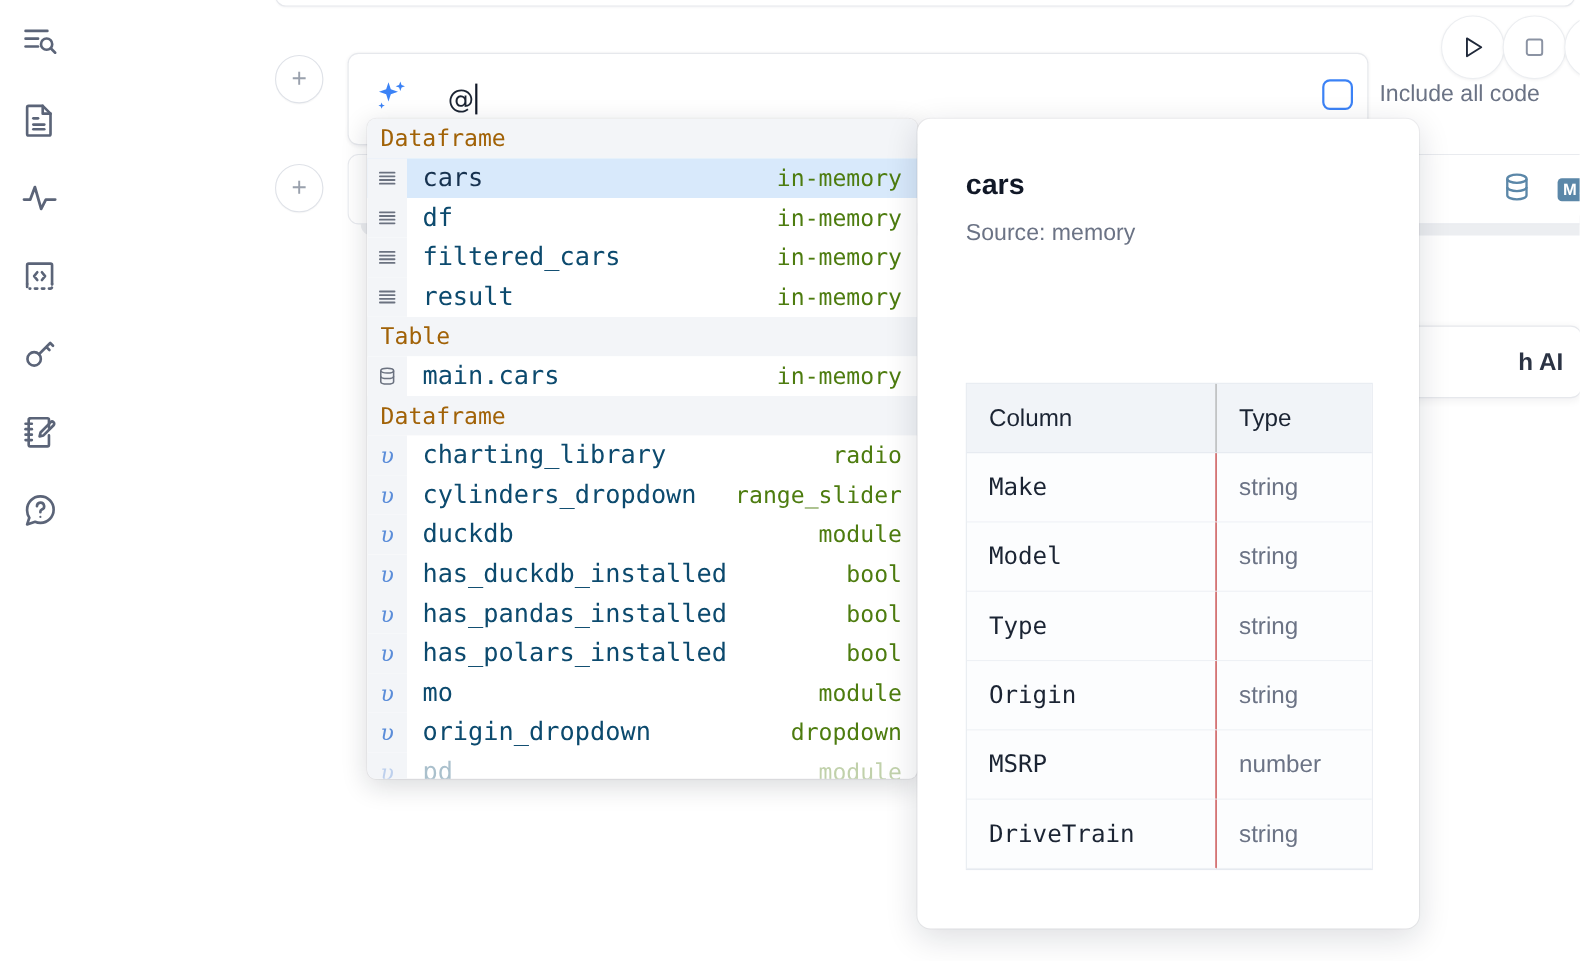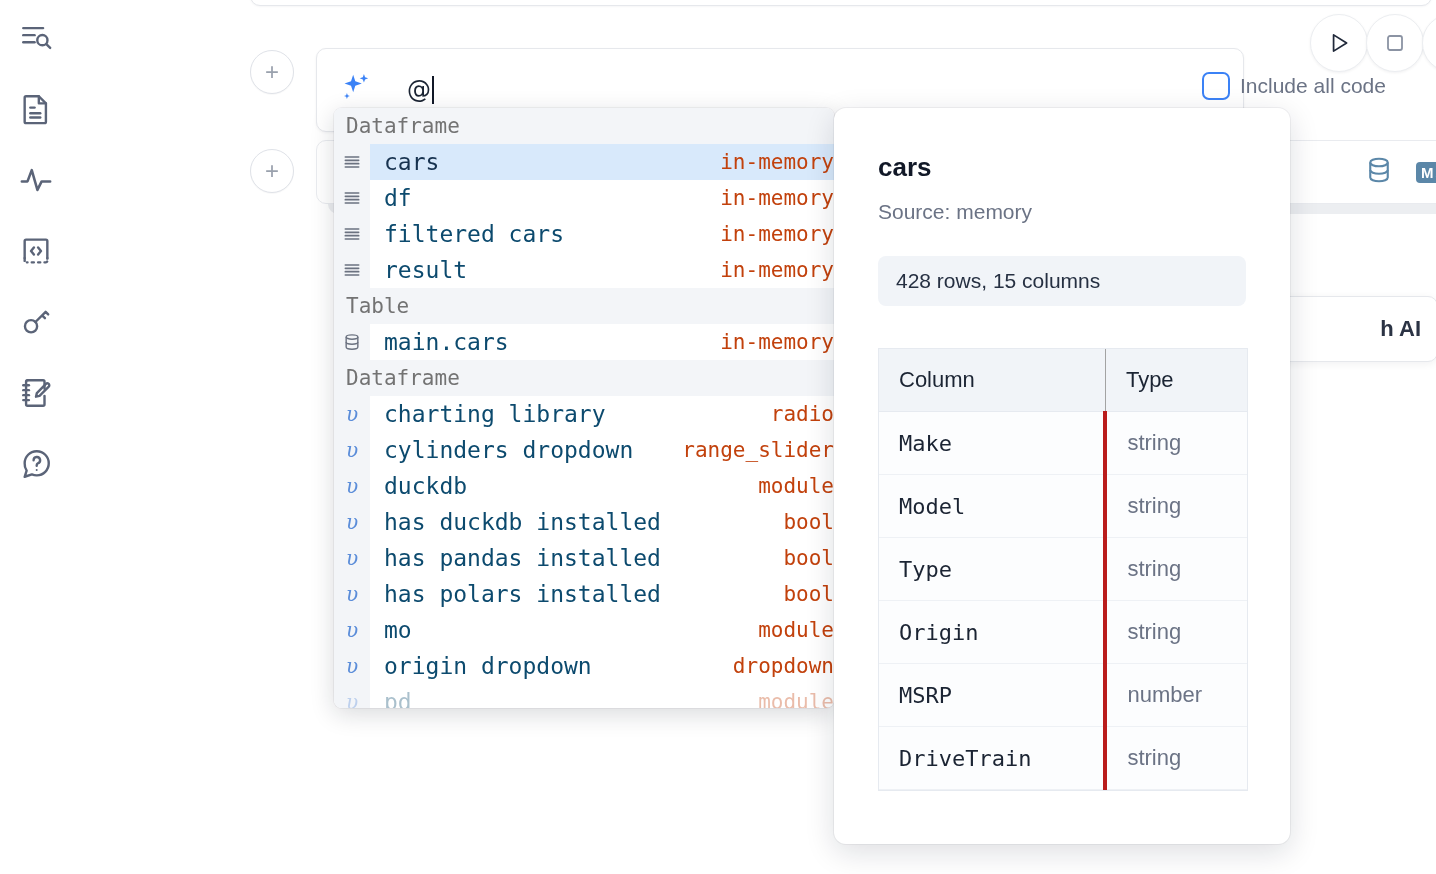"Include all code" .include-row { gap: 10px -> 24px }
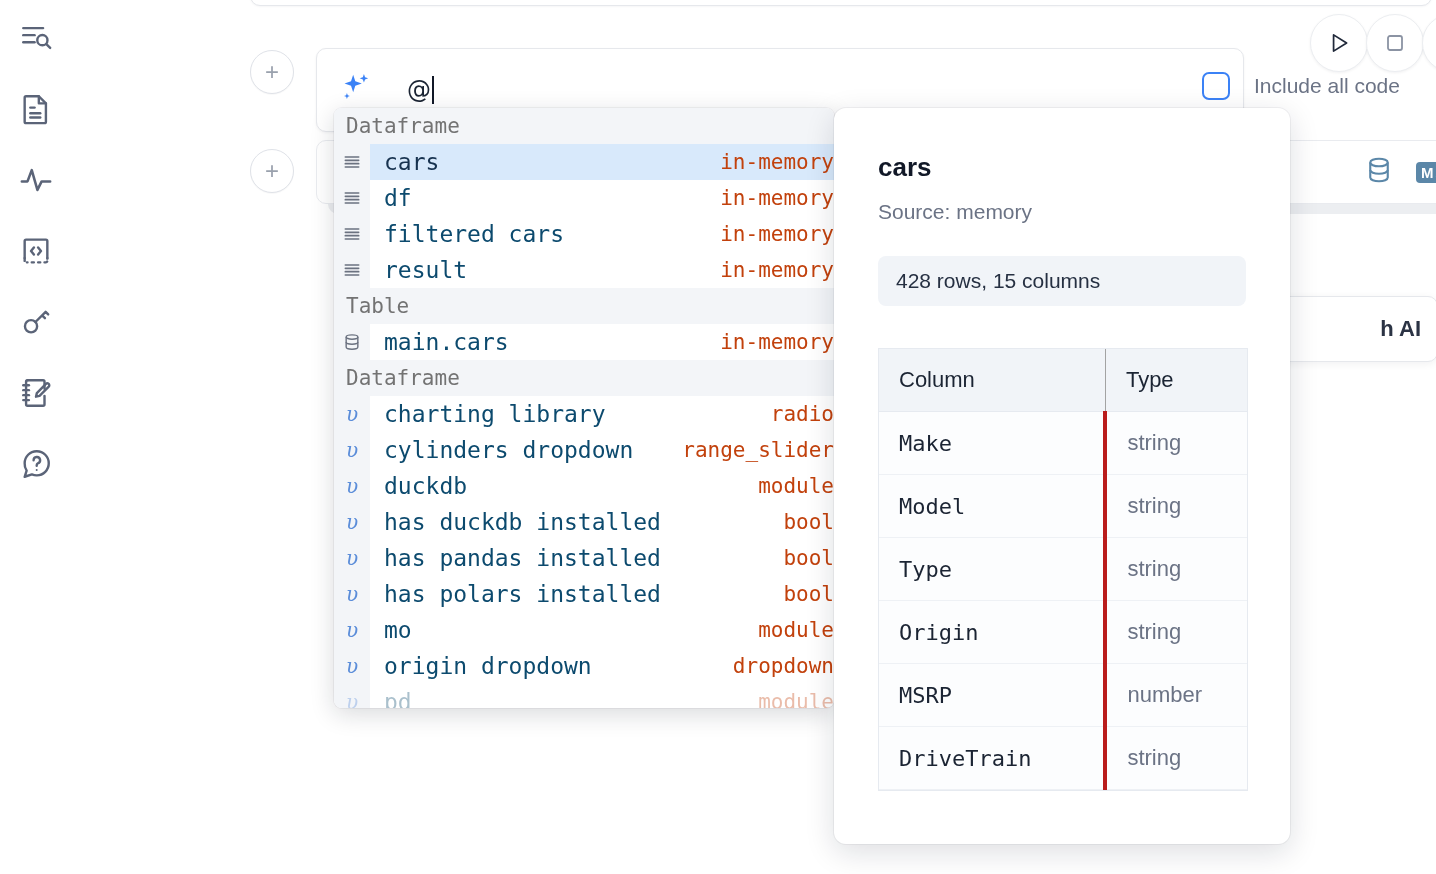"Dataframe" .ac-group { color: #737373 -> #a16207 }
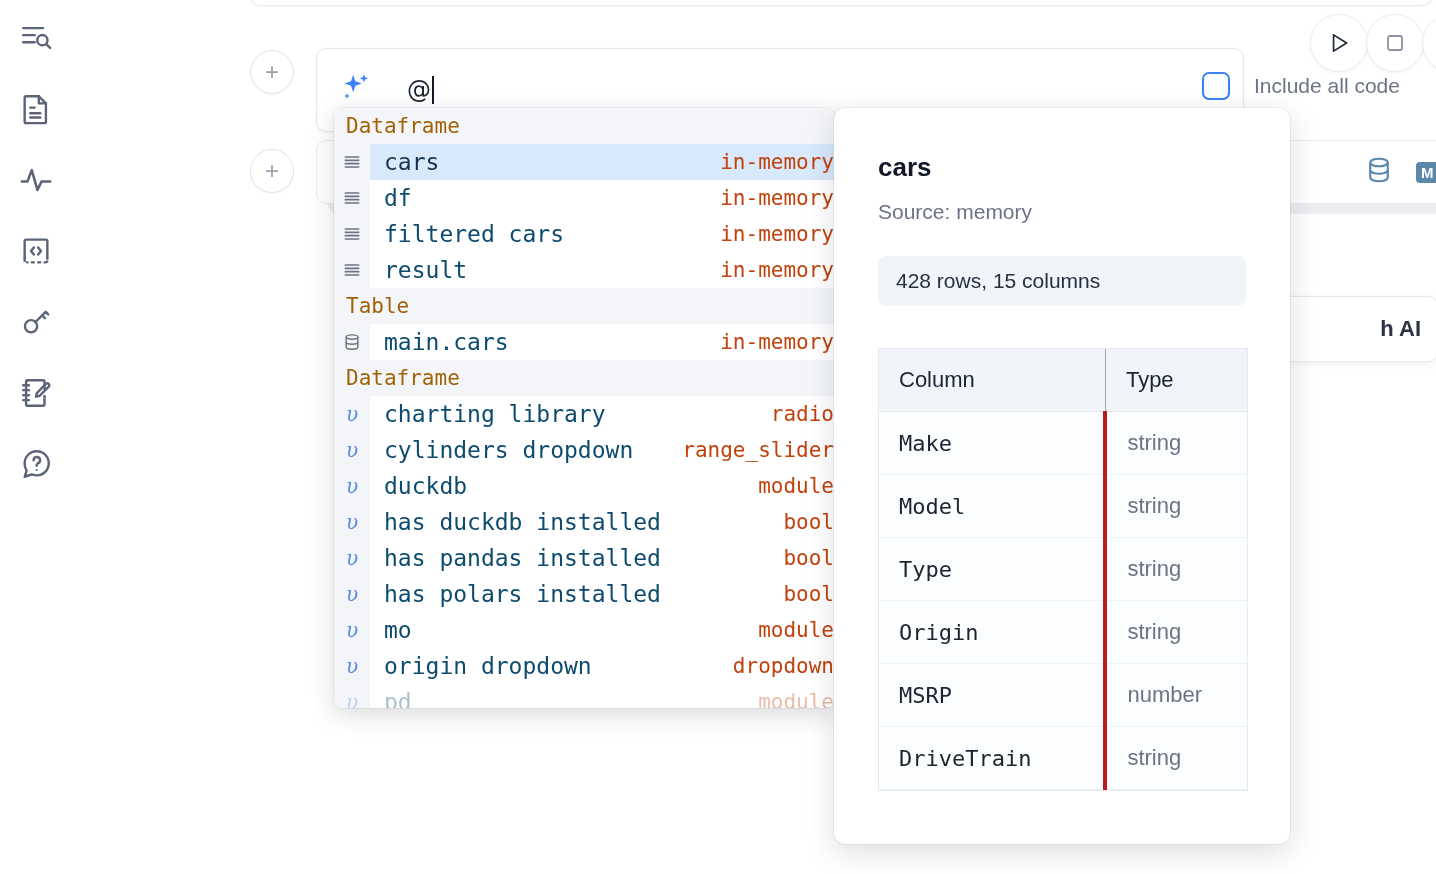"in-memory" .ac-type { color: #c2410c -> #4d7c0f; padding-right: none -> 14px }
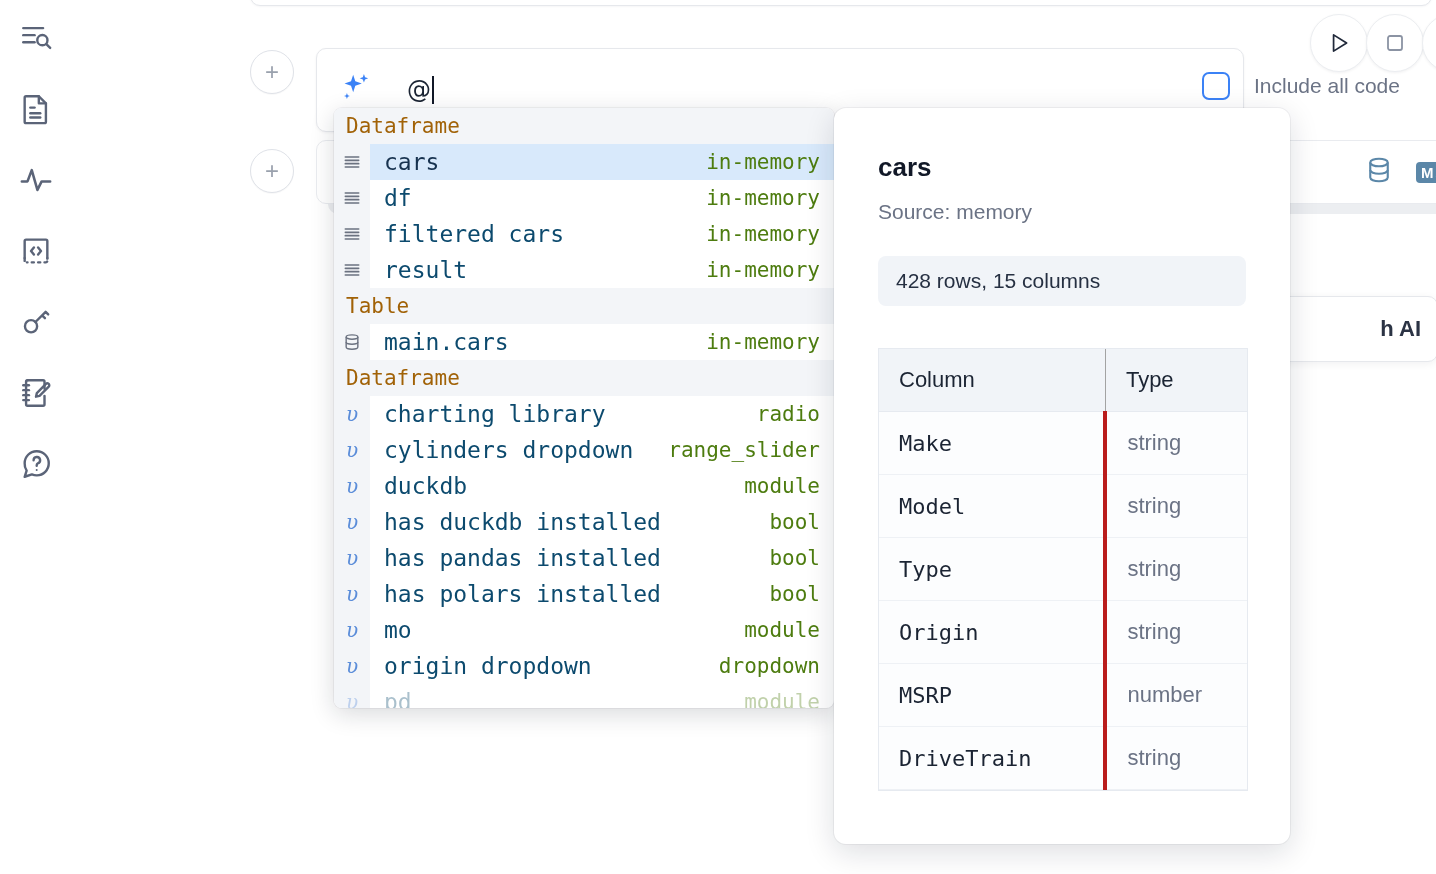"428 rows, 15 columns" div.panel-stats { html: <div>428 rows, 15 columns</div> -> none }
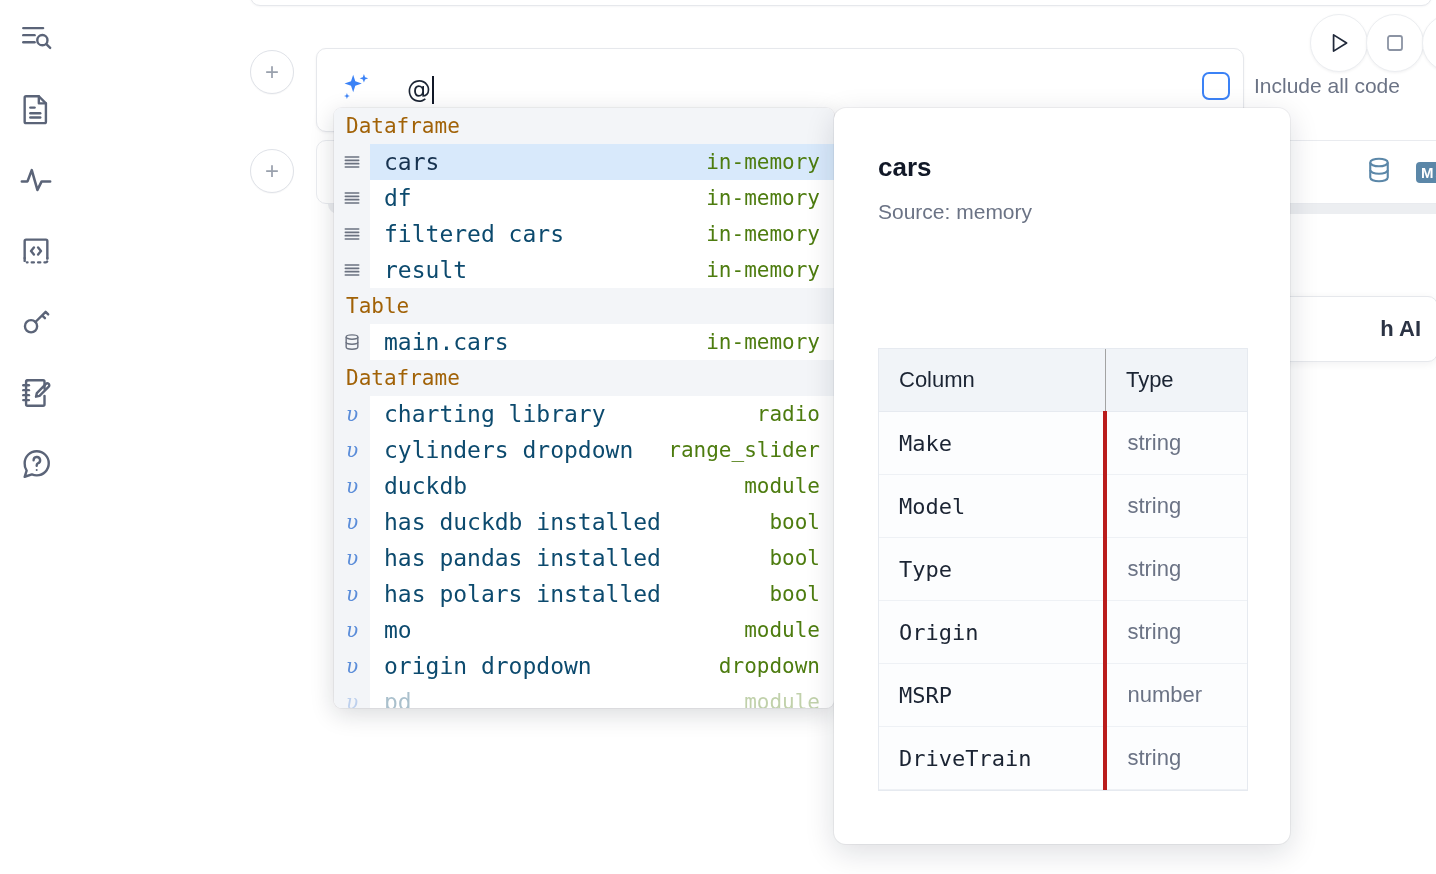"Make" .panel-table td { border-right: 4px solid #b91c1c -> 1px solid #b91c1c }
